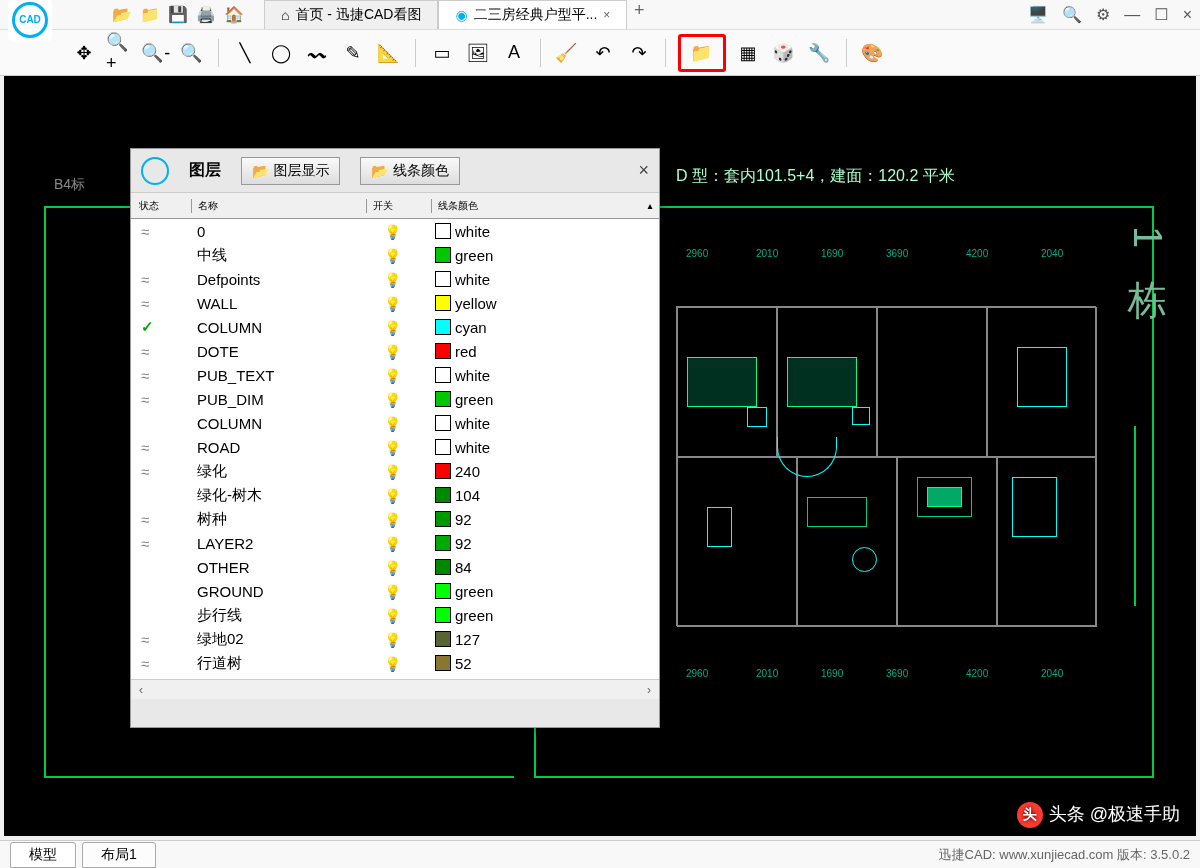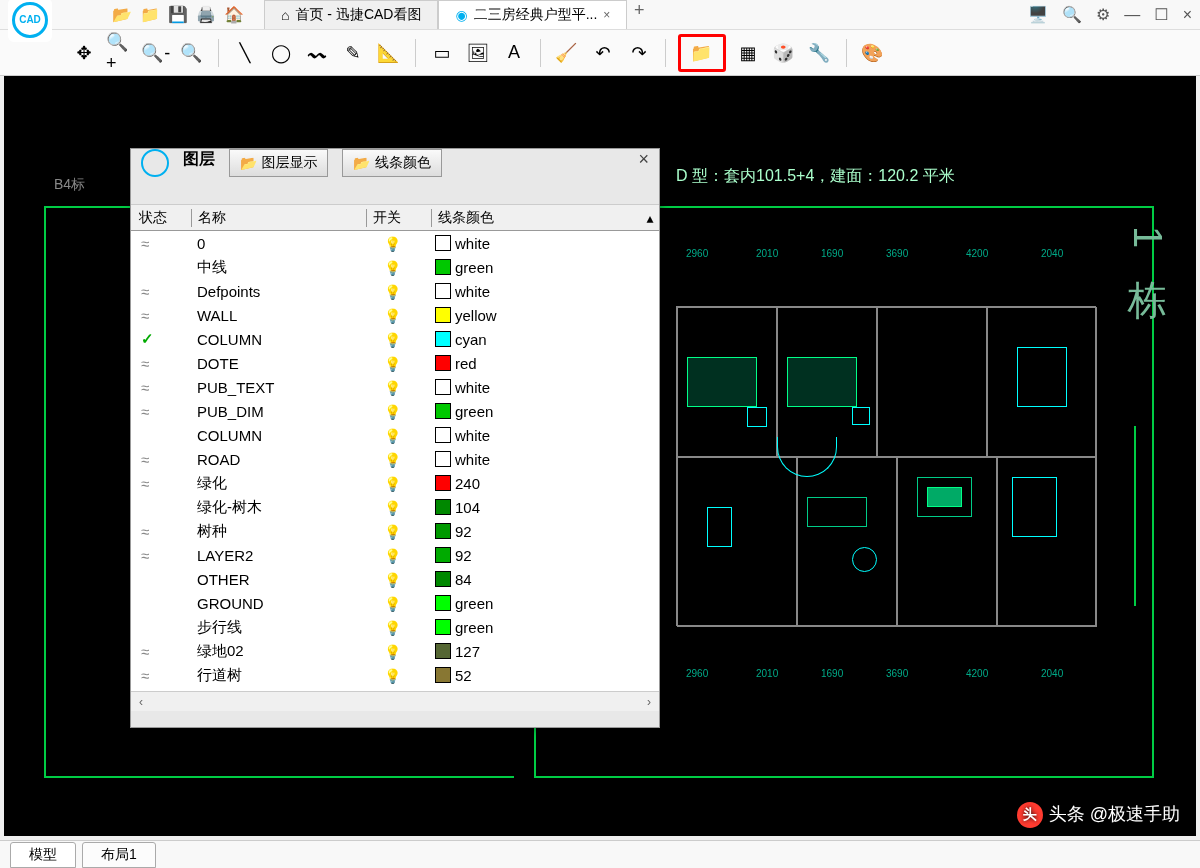"图层" .dlg-header { align-items: flex-start -> center; gap: 14px -> 20px; height: 56px -> 44px }
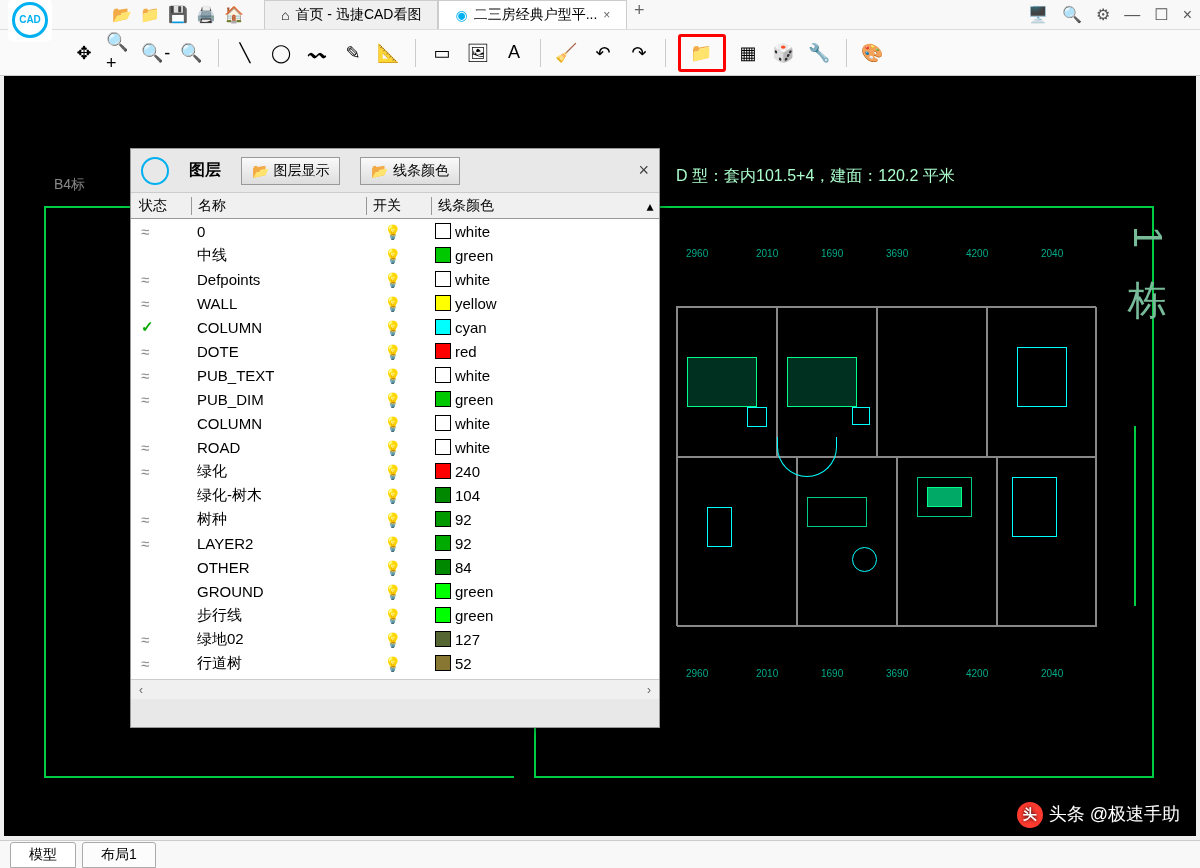"状态" .tbl-header { font-size: 14px -> 10px }
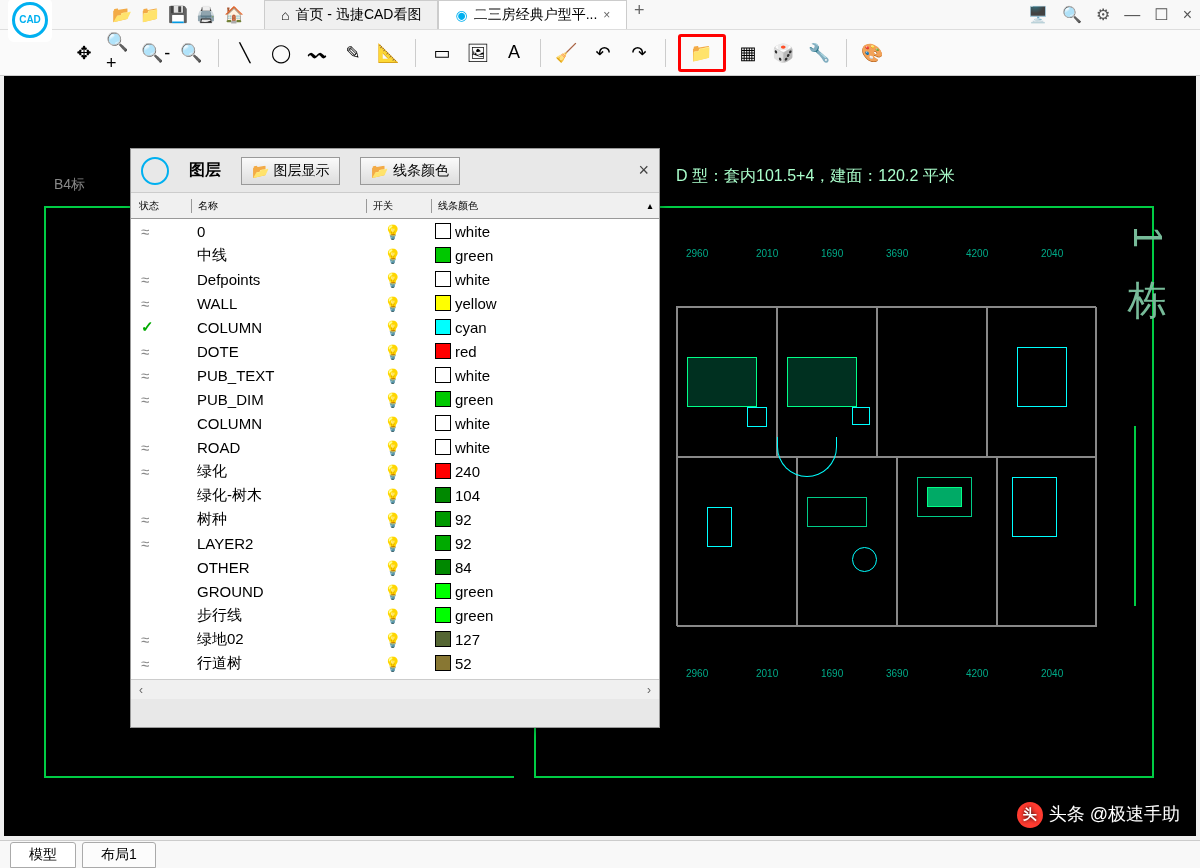"迅捷CAD: www.xunjiecad.com 版本: 3.5.0.2" div.status-text { html: none -> <div>迅捷CAD: www.xunjiecad.com 版本: 3.5.0.2</div> }
